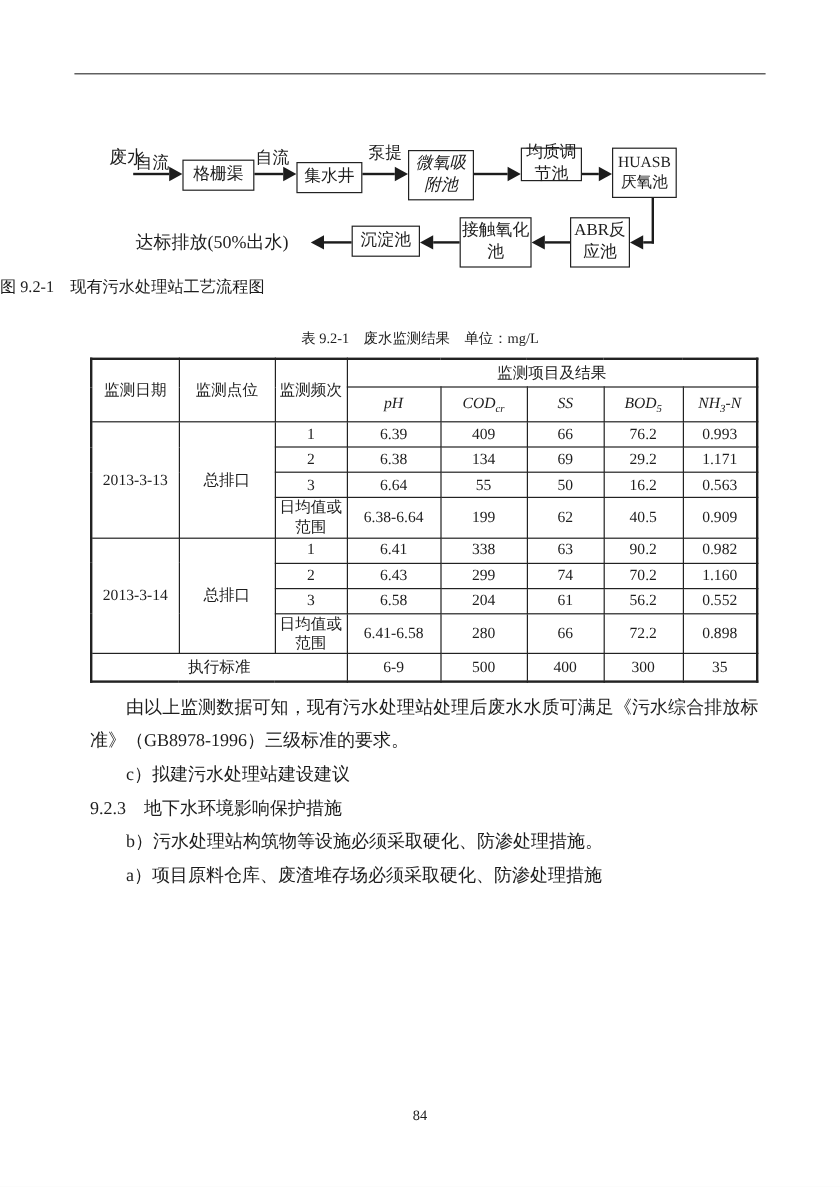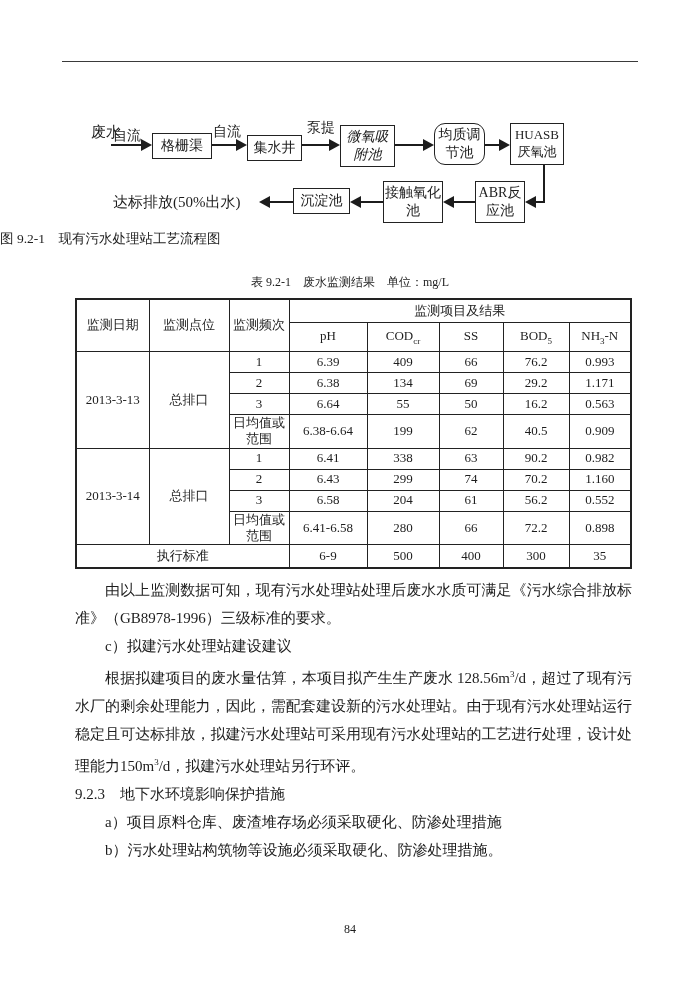"均质调节池" div.fbox { border-radius: 11px -> none; height: 42px -> 28px }
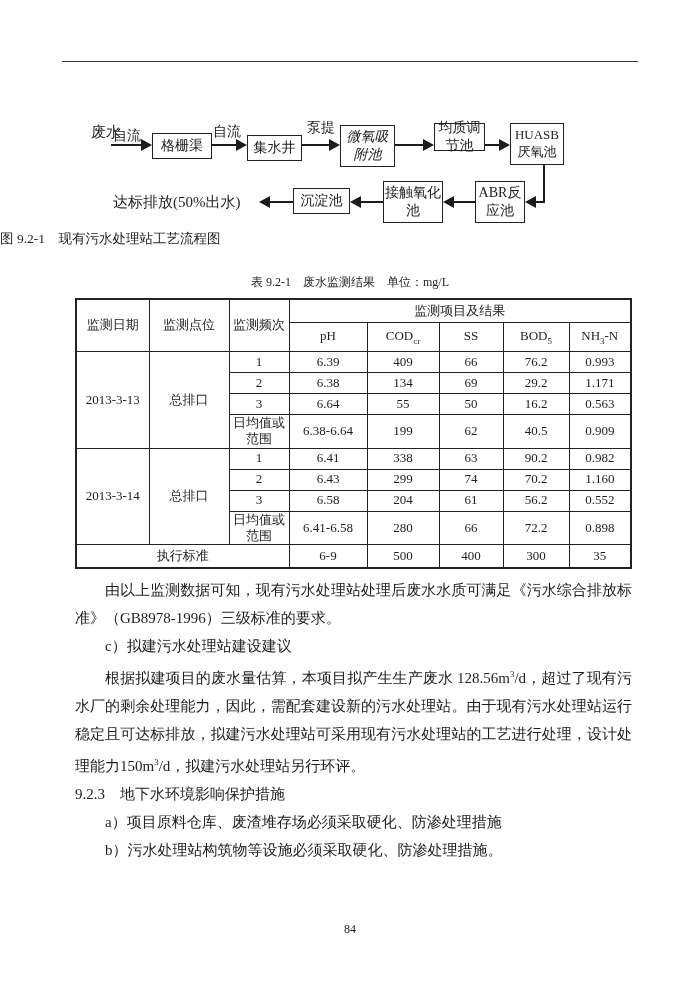"pH" tr.hd2 td { font-style: none -> italic }
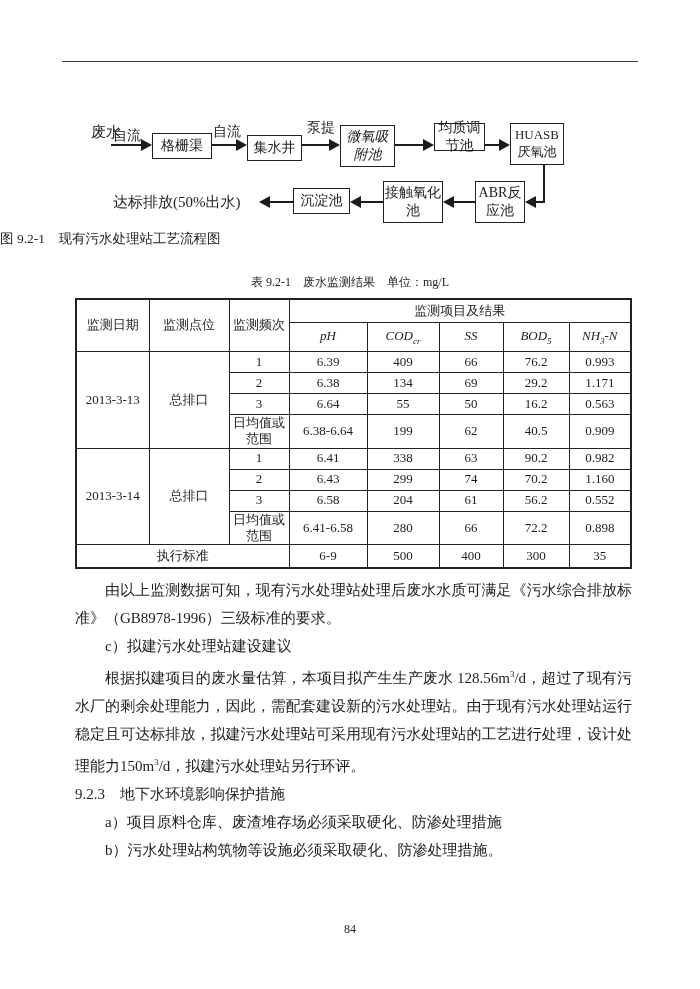"根据拟建项目的废水量估算，本项目拟产生生产废水" p { html: <p><span>根据拟建项目的废水量估算，本项目拟产生生产废水 128.56m</span><sup>3</sup><span>/d，超过了现有污水厂的剩余处理能力，因此，需配套建设新的污水处理站。由于现有污水处理站运行稳定且可达标排放，拟建污水处理站可采用现有污水处理站的工艺进行处理，设计处理能力150m</span><sup>3</sup><span>/d，拟建污水处理站另行环评。</span></p> -> none }
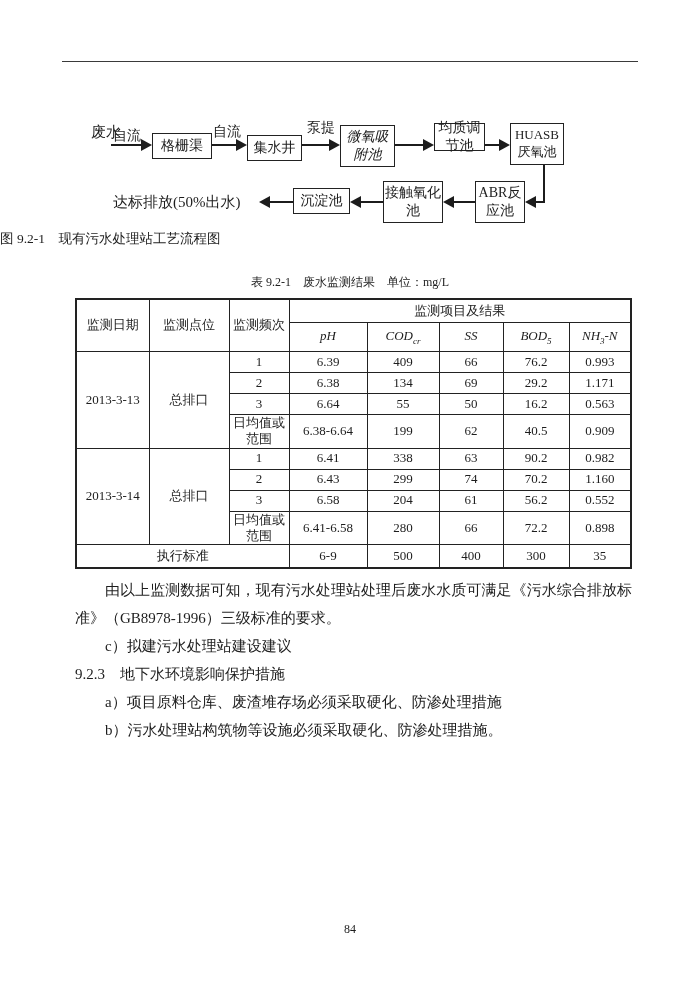"a）项目原料仓库、废渣堆存场必须采取硬化、防渗处理措施" p { order: before "b）污水处理站构筑物等设施必须采取硬化、防渗处理措施。" -> after "b）污水处理站构筑物等设施必须采取硬化、防渗处理措施。" }
